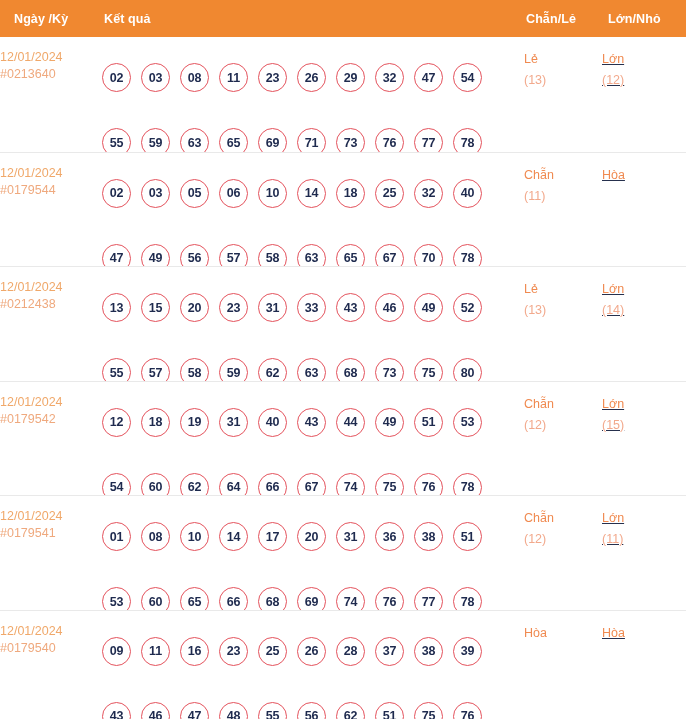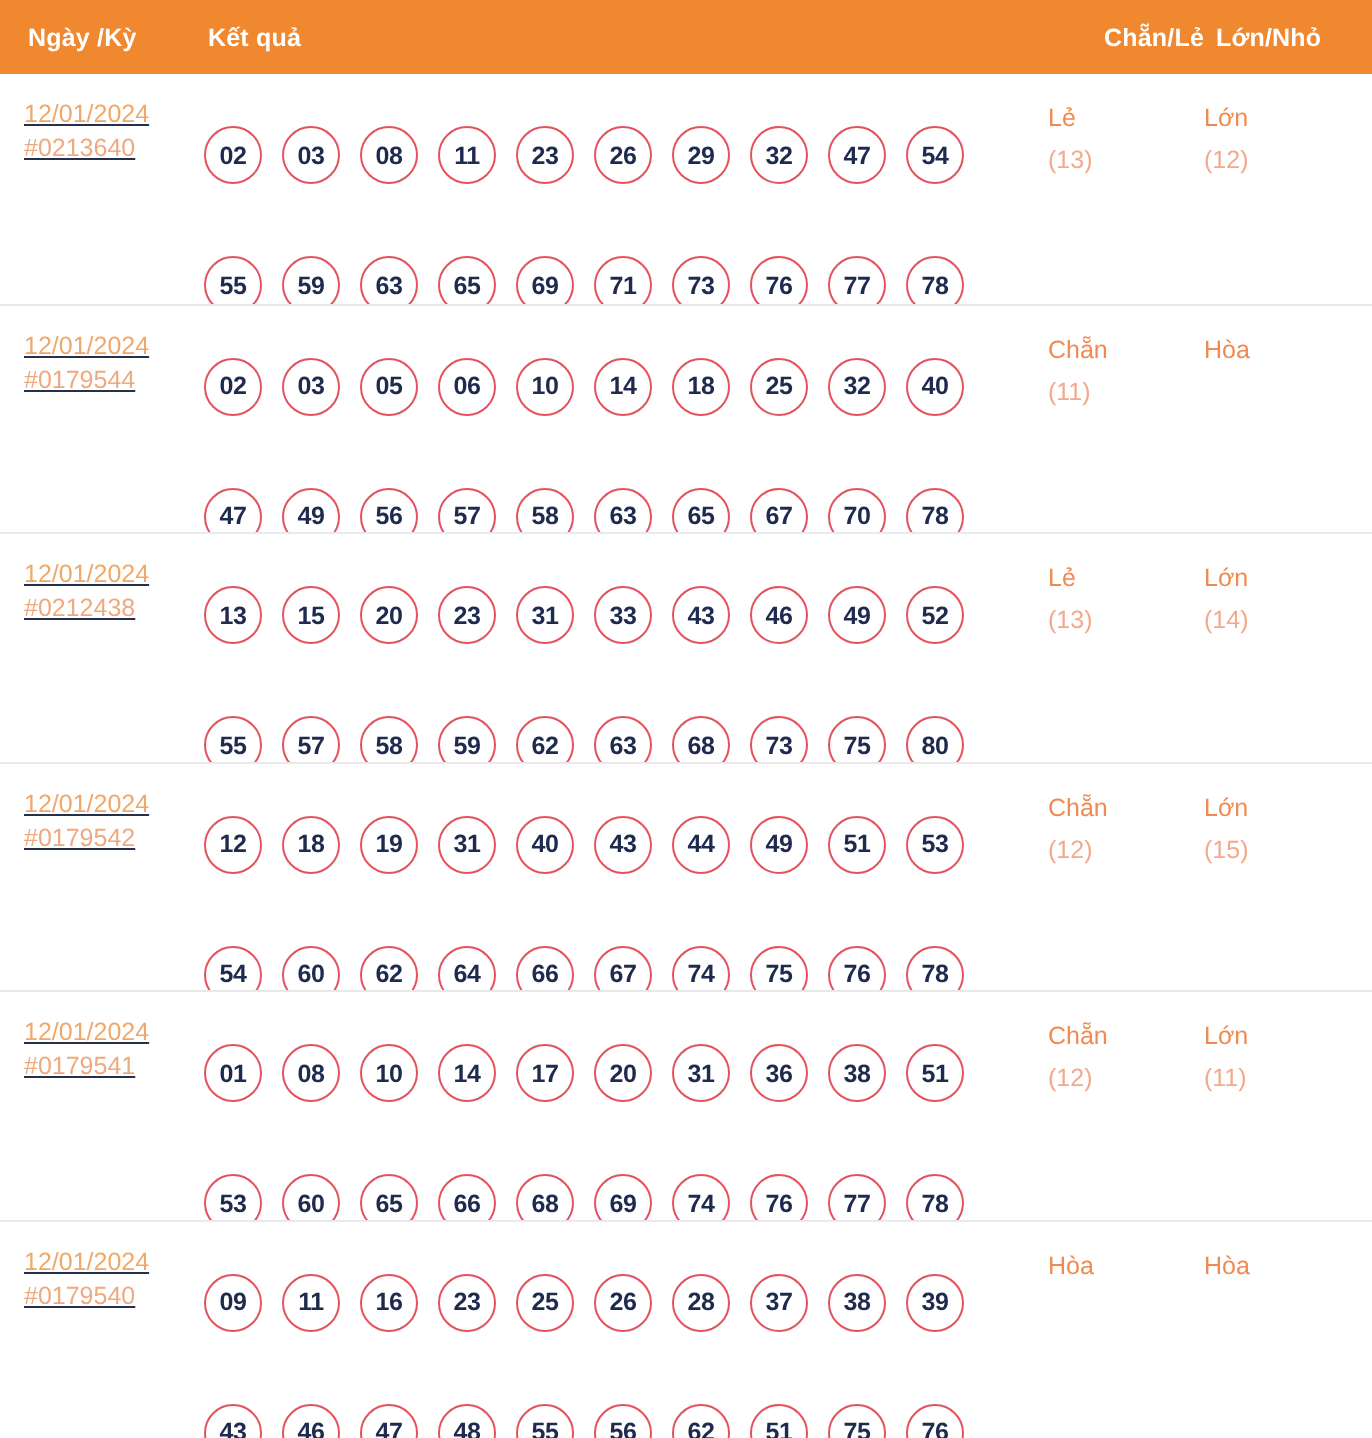"Chẵn/Lẻ" .th-oddeven { left: 552px -> 526px }
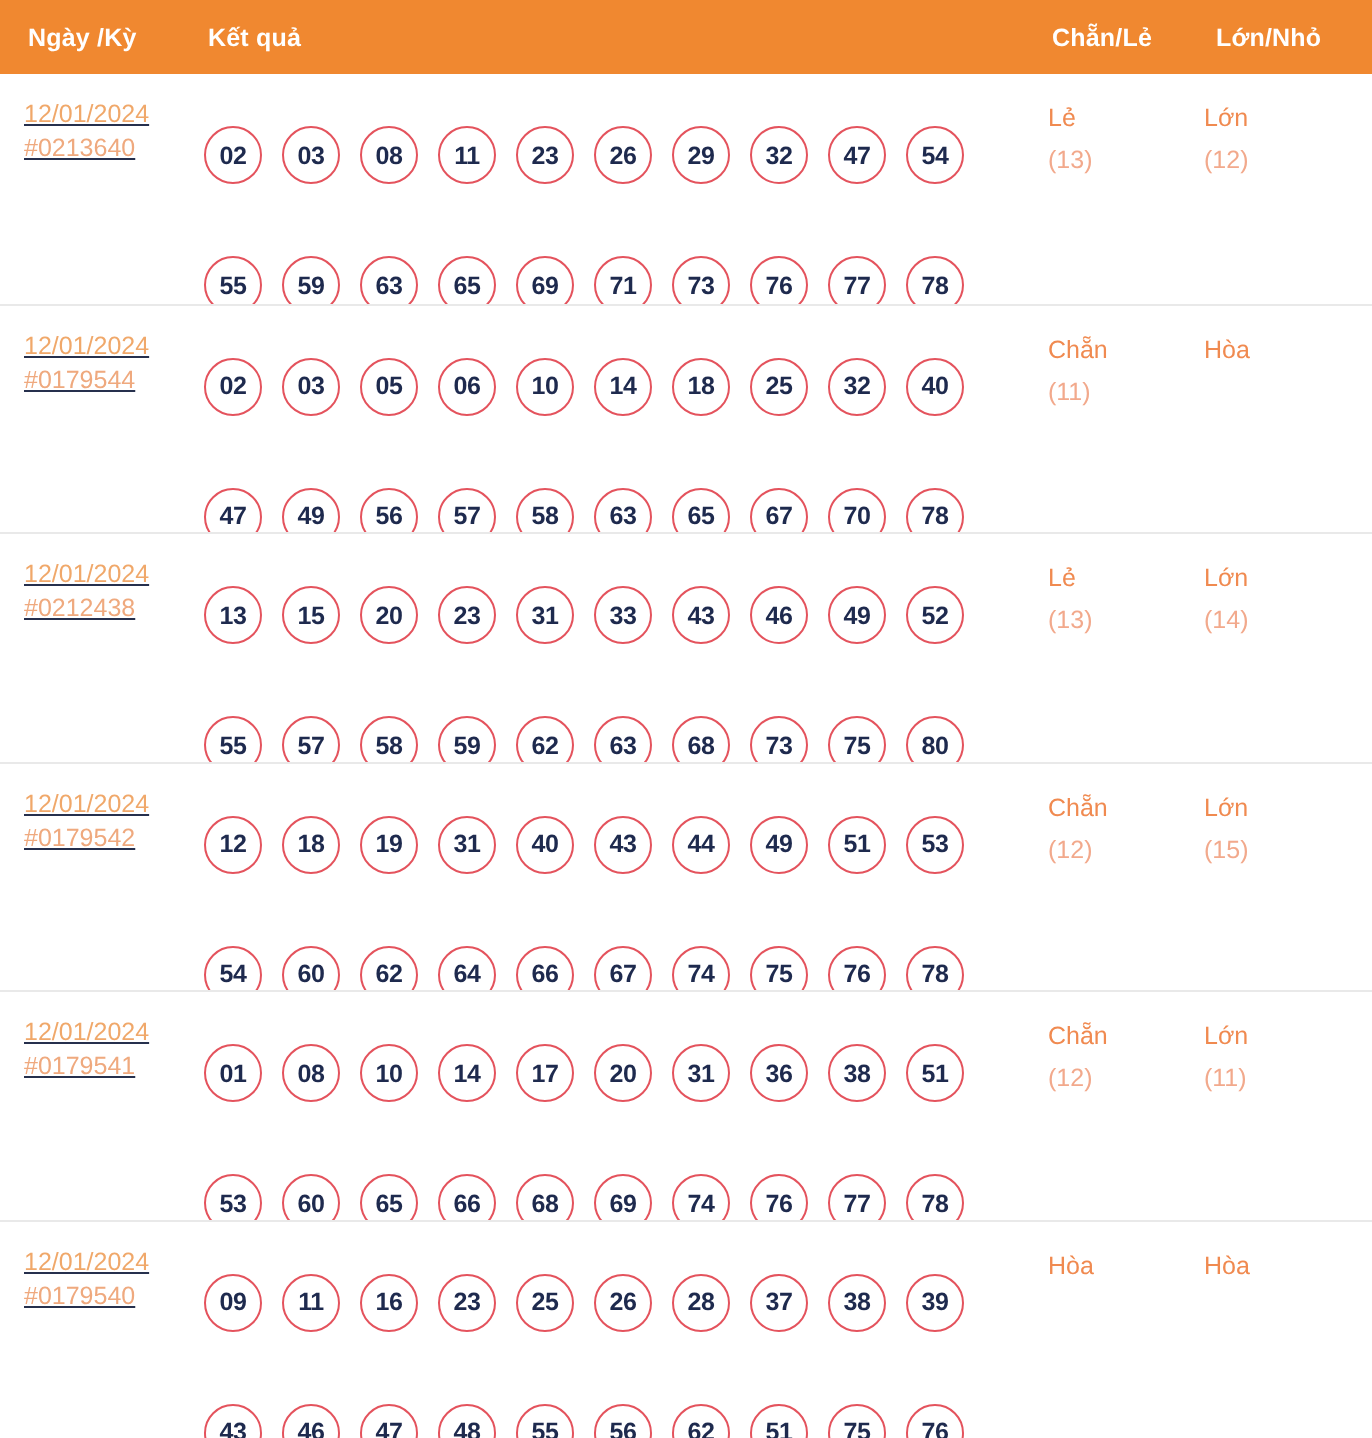"12/01/2024" .cell-date { left: 12px -> 0; text-decoration: underline -> none }
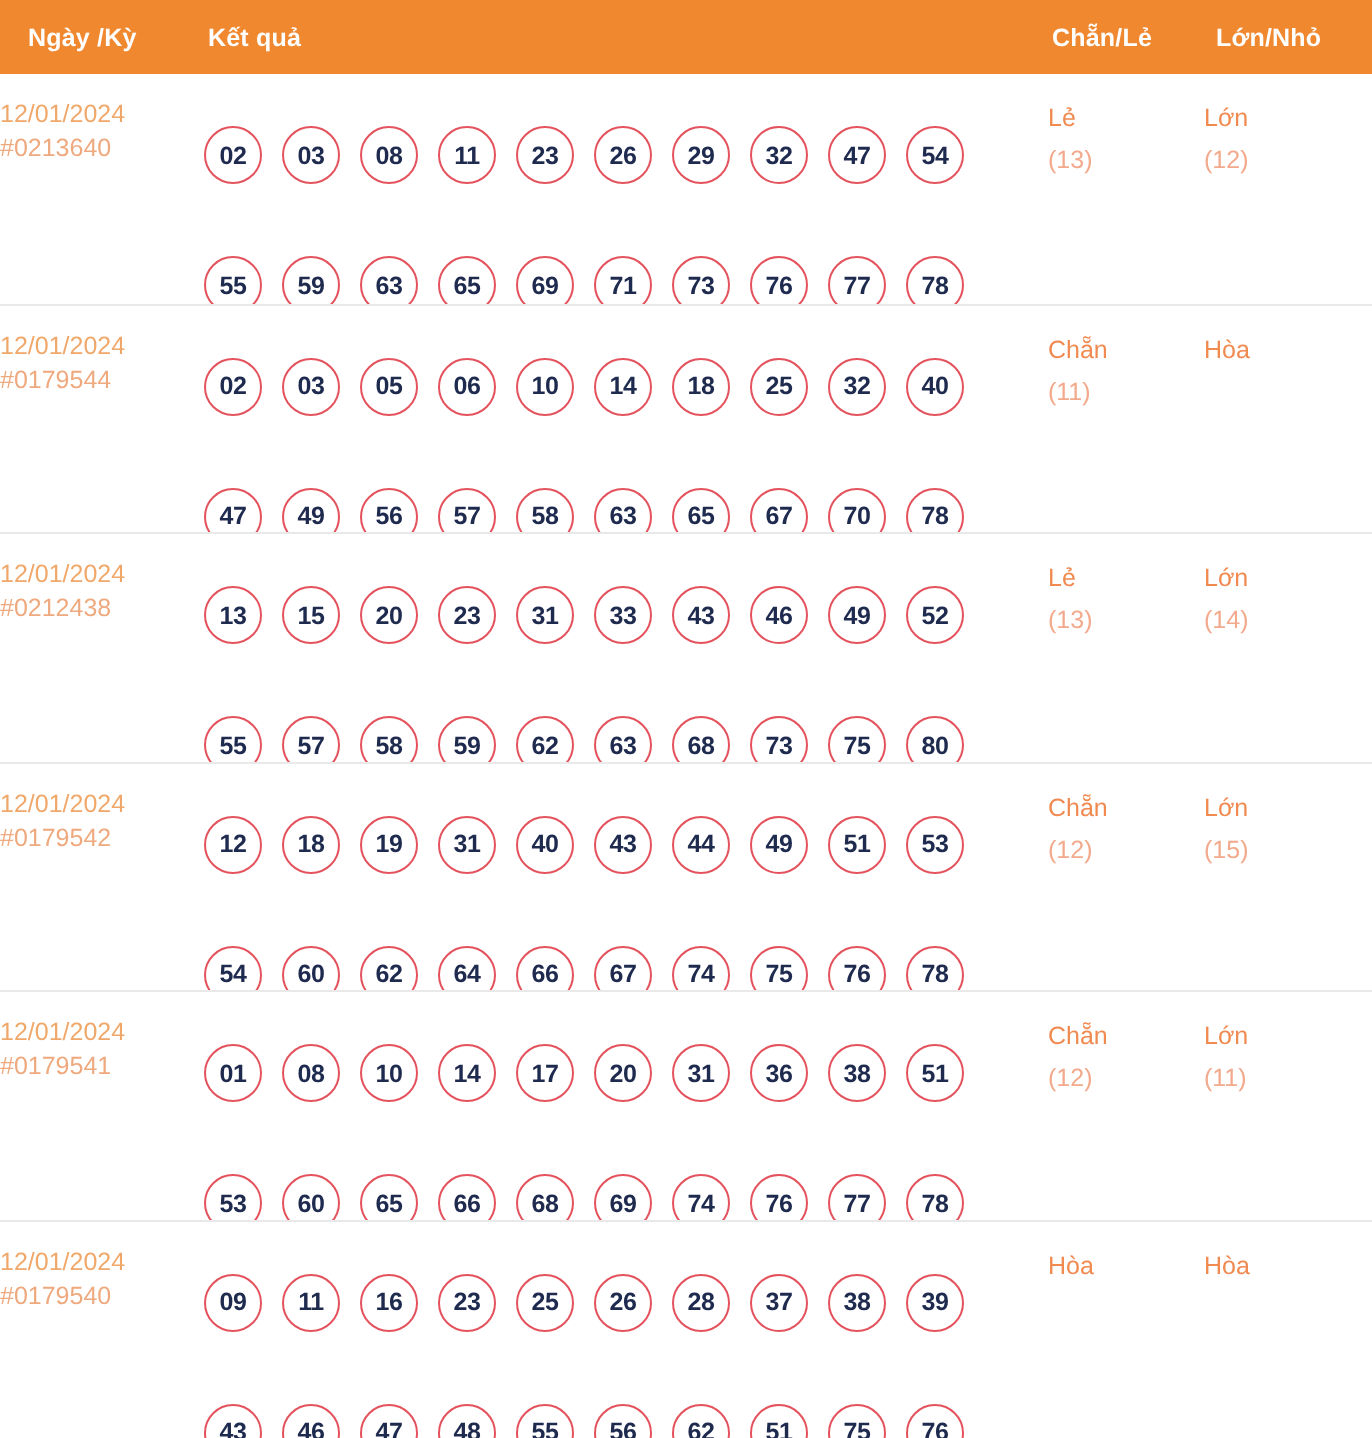"Lớn" .cell-bigsmall { text-decoration: none -> underline }
